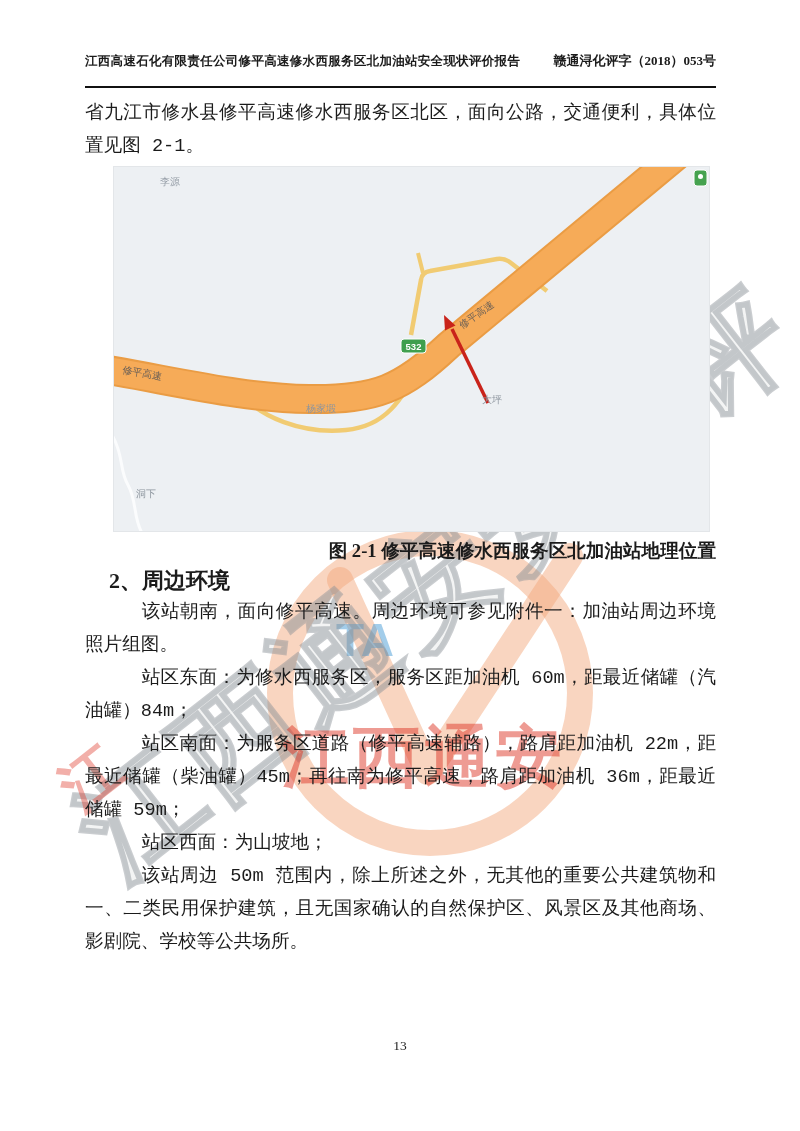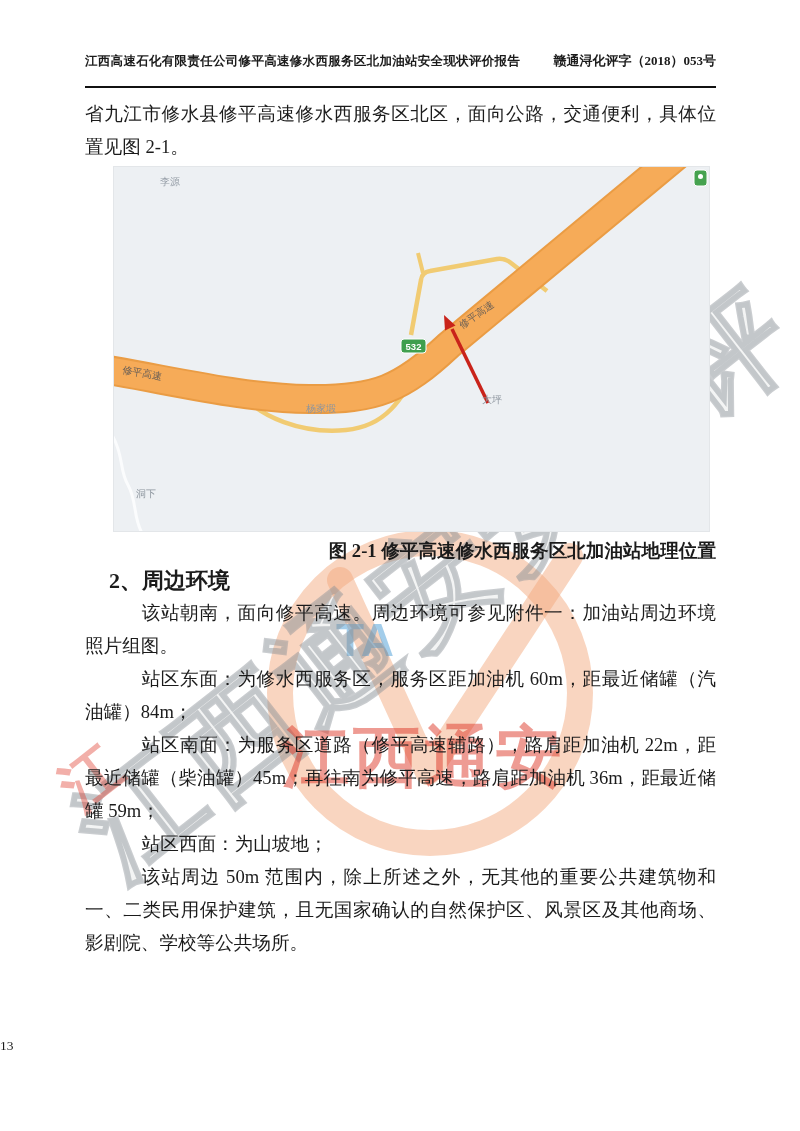"省九江市修水县修平高速修水西服务区北区，面向公路，交通便利，具体位置见图" .para { font-family: none -> Liberation Mono, monospace }
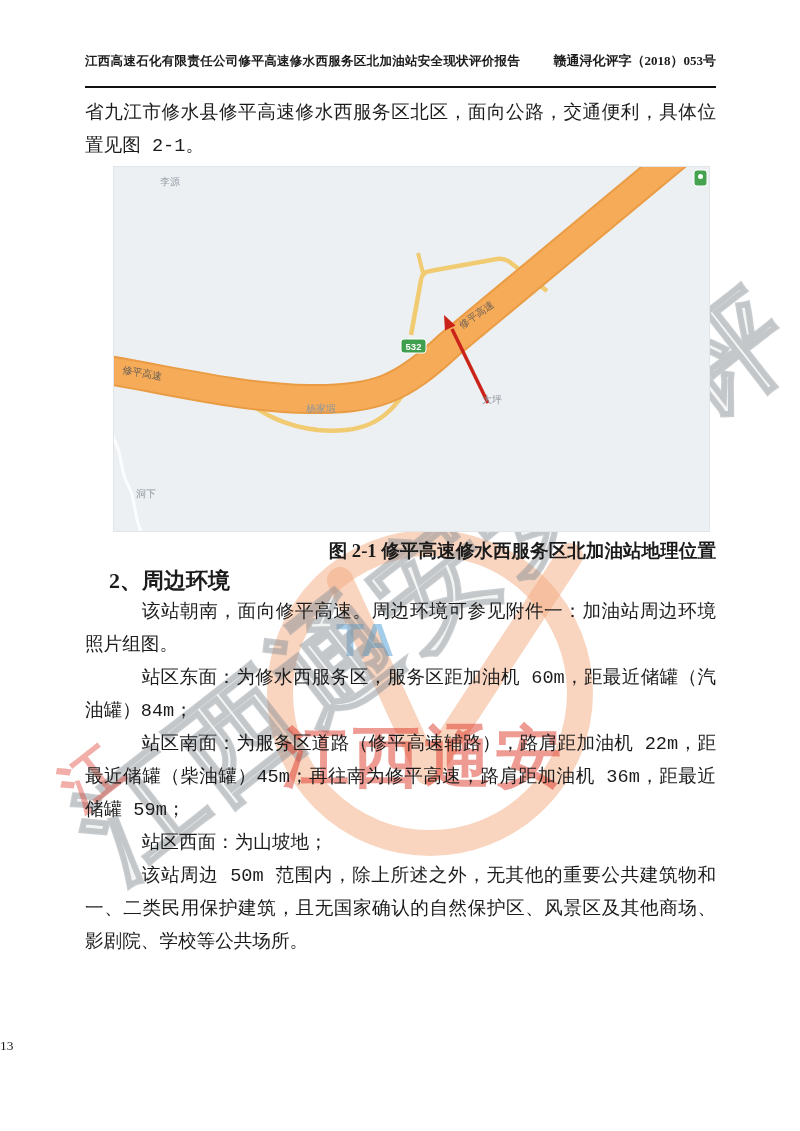"13" .page-num { text-align: left -> center }
